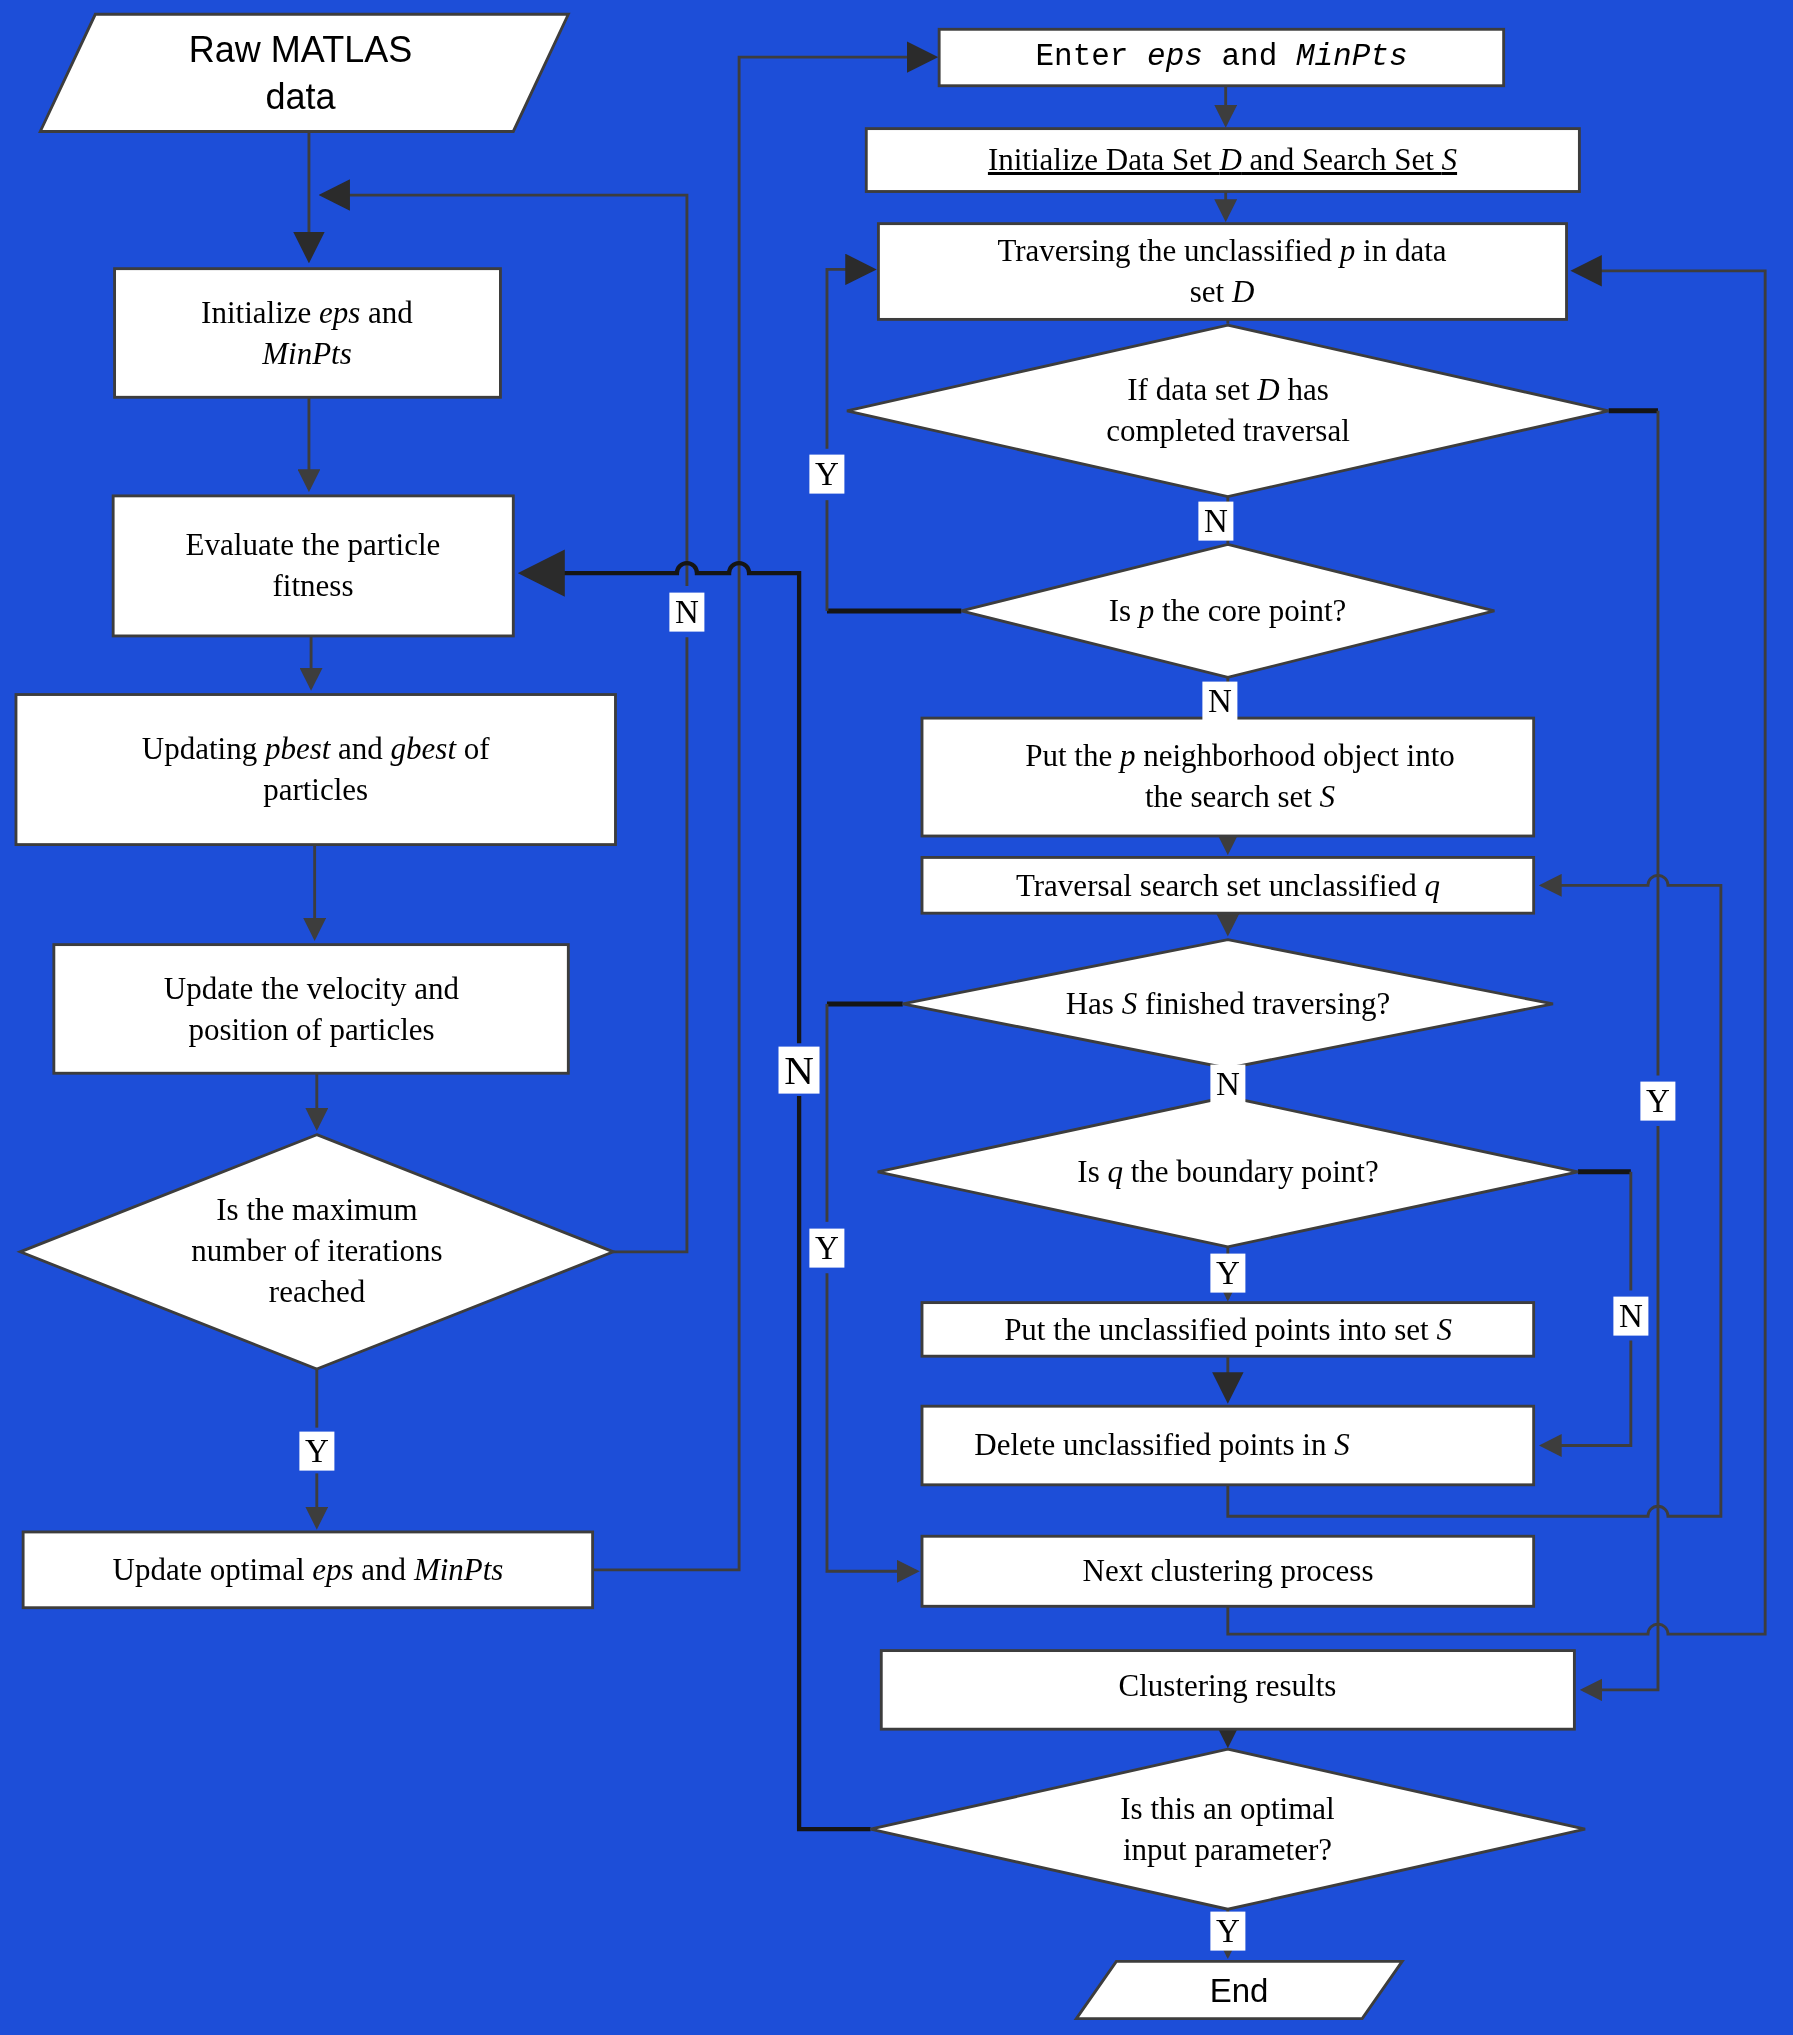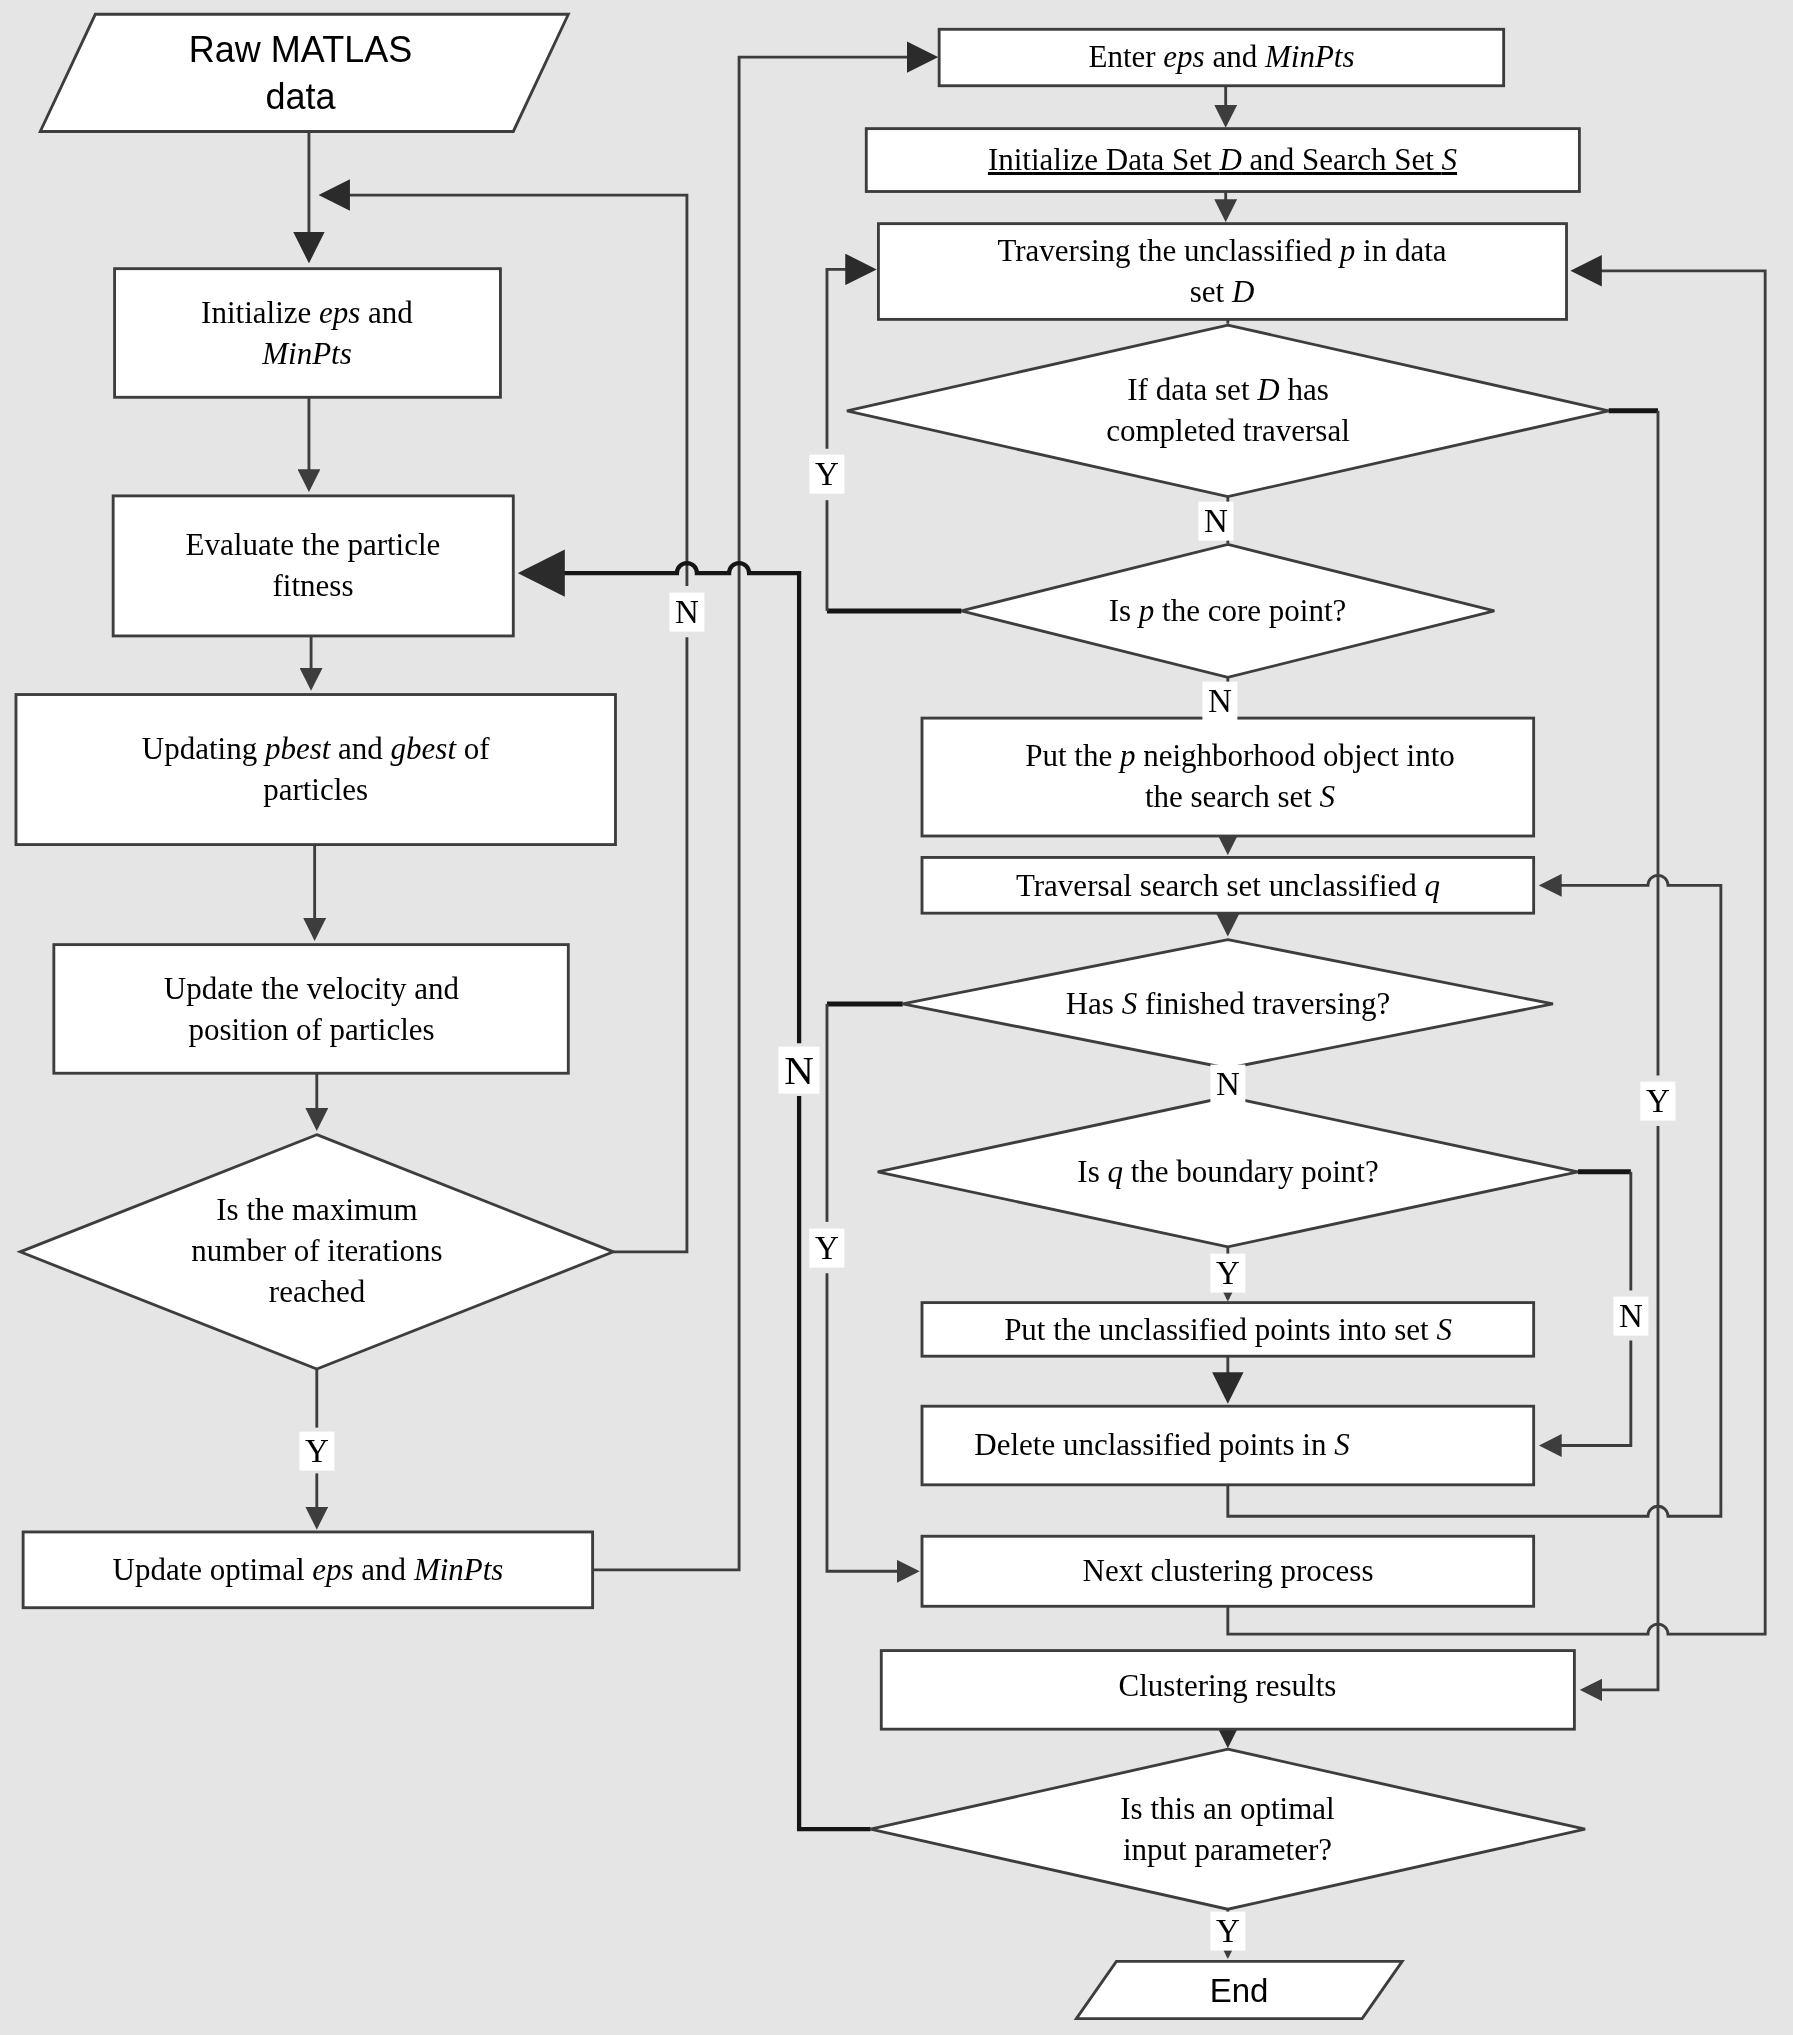"Raw MATLAS" #canvas { background: #e5e5e5 -> #1d4ed8 }
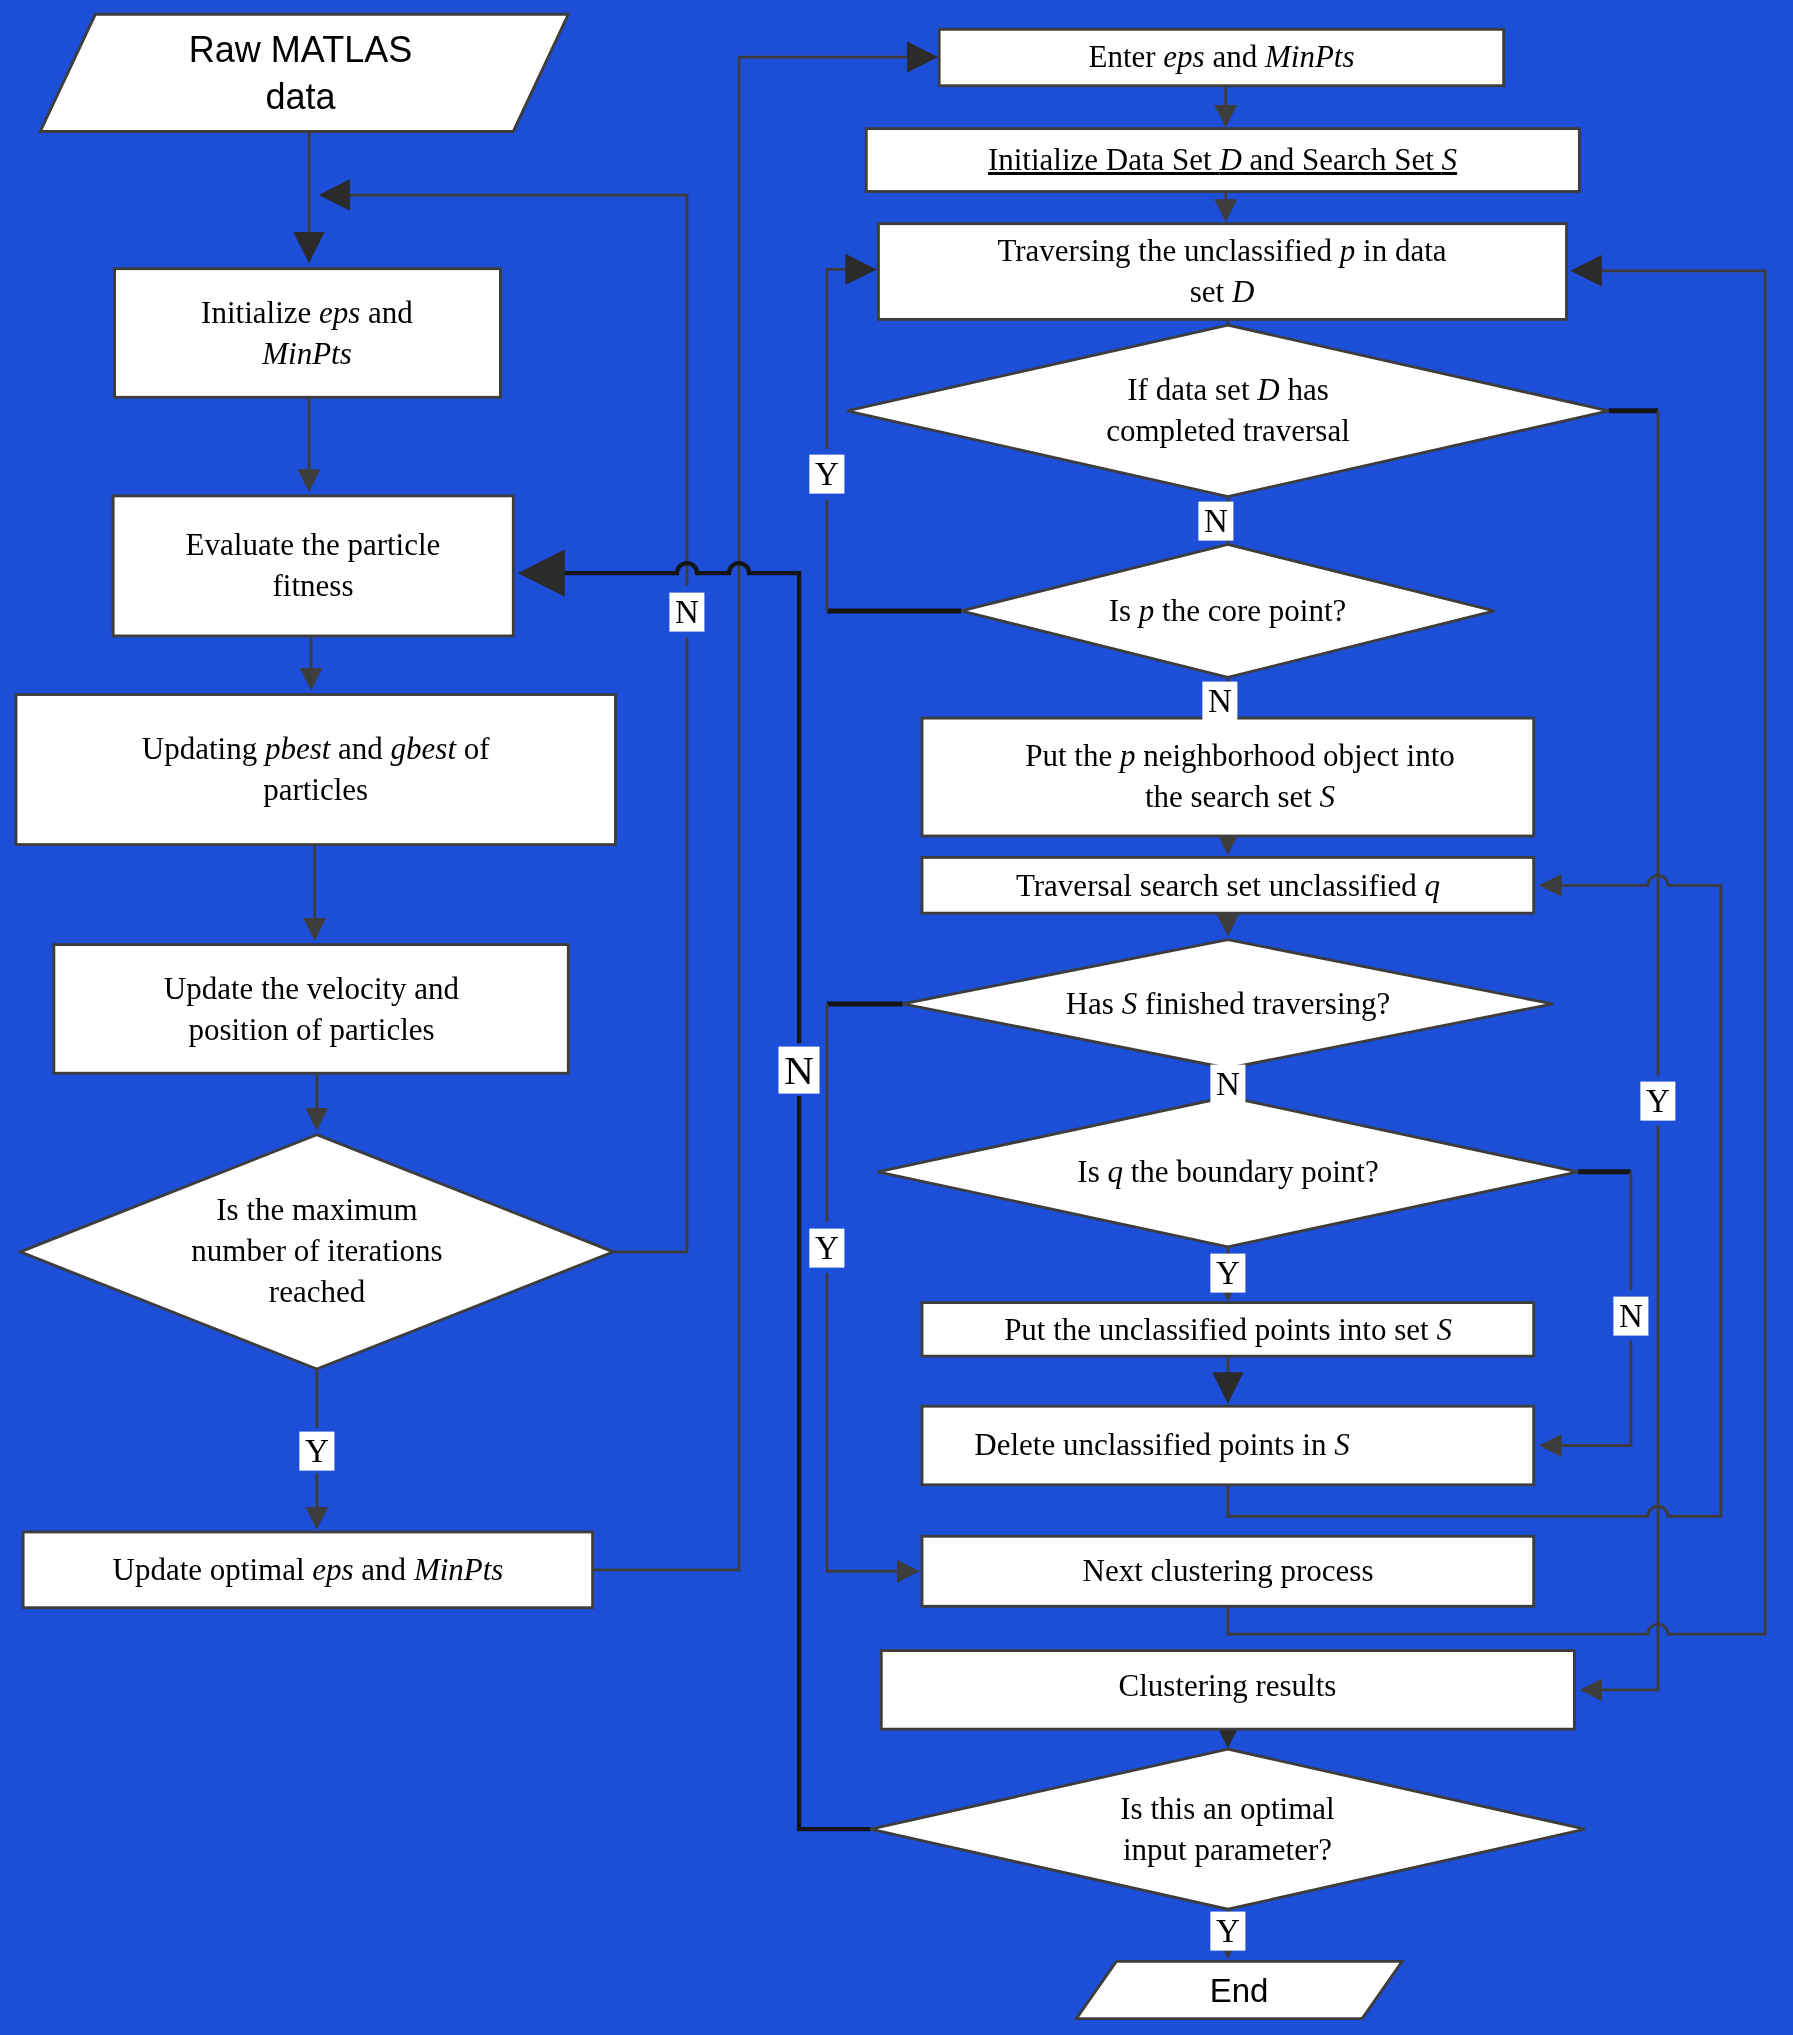"Enter eps and MinPts" div.node-label { font-family: none -> Liberation Mono, monospace }
